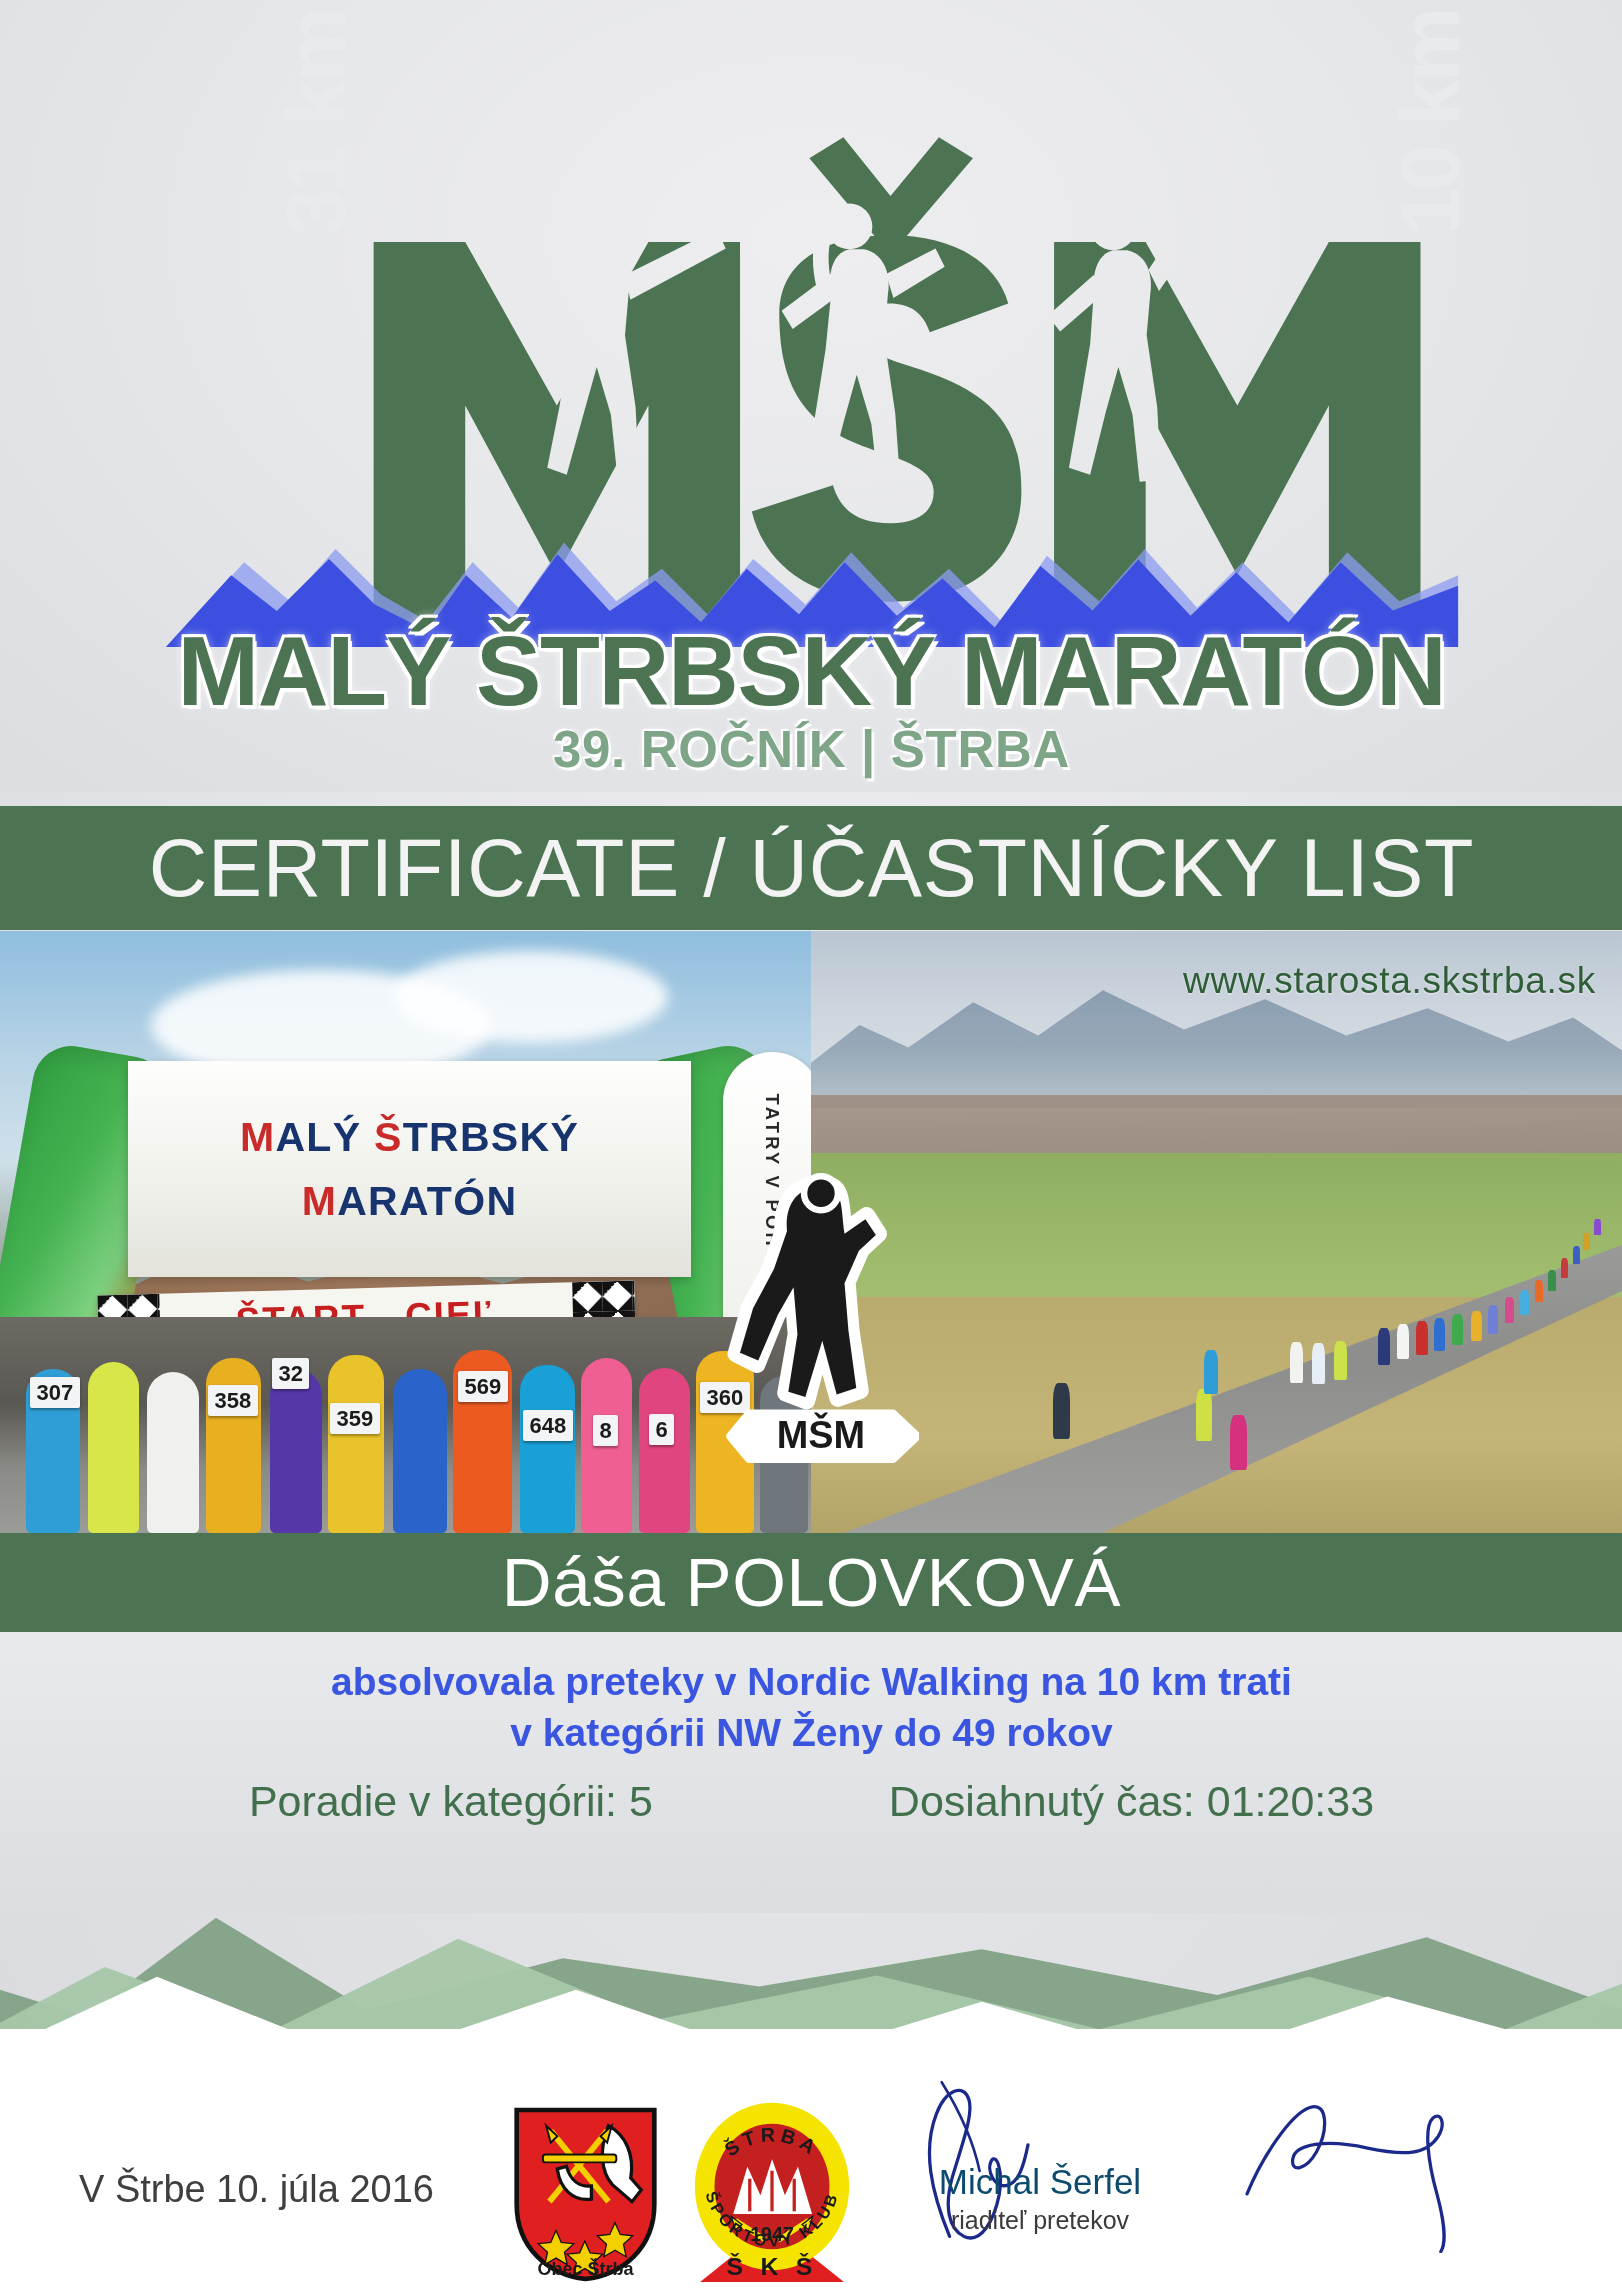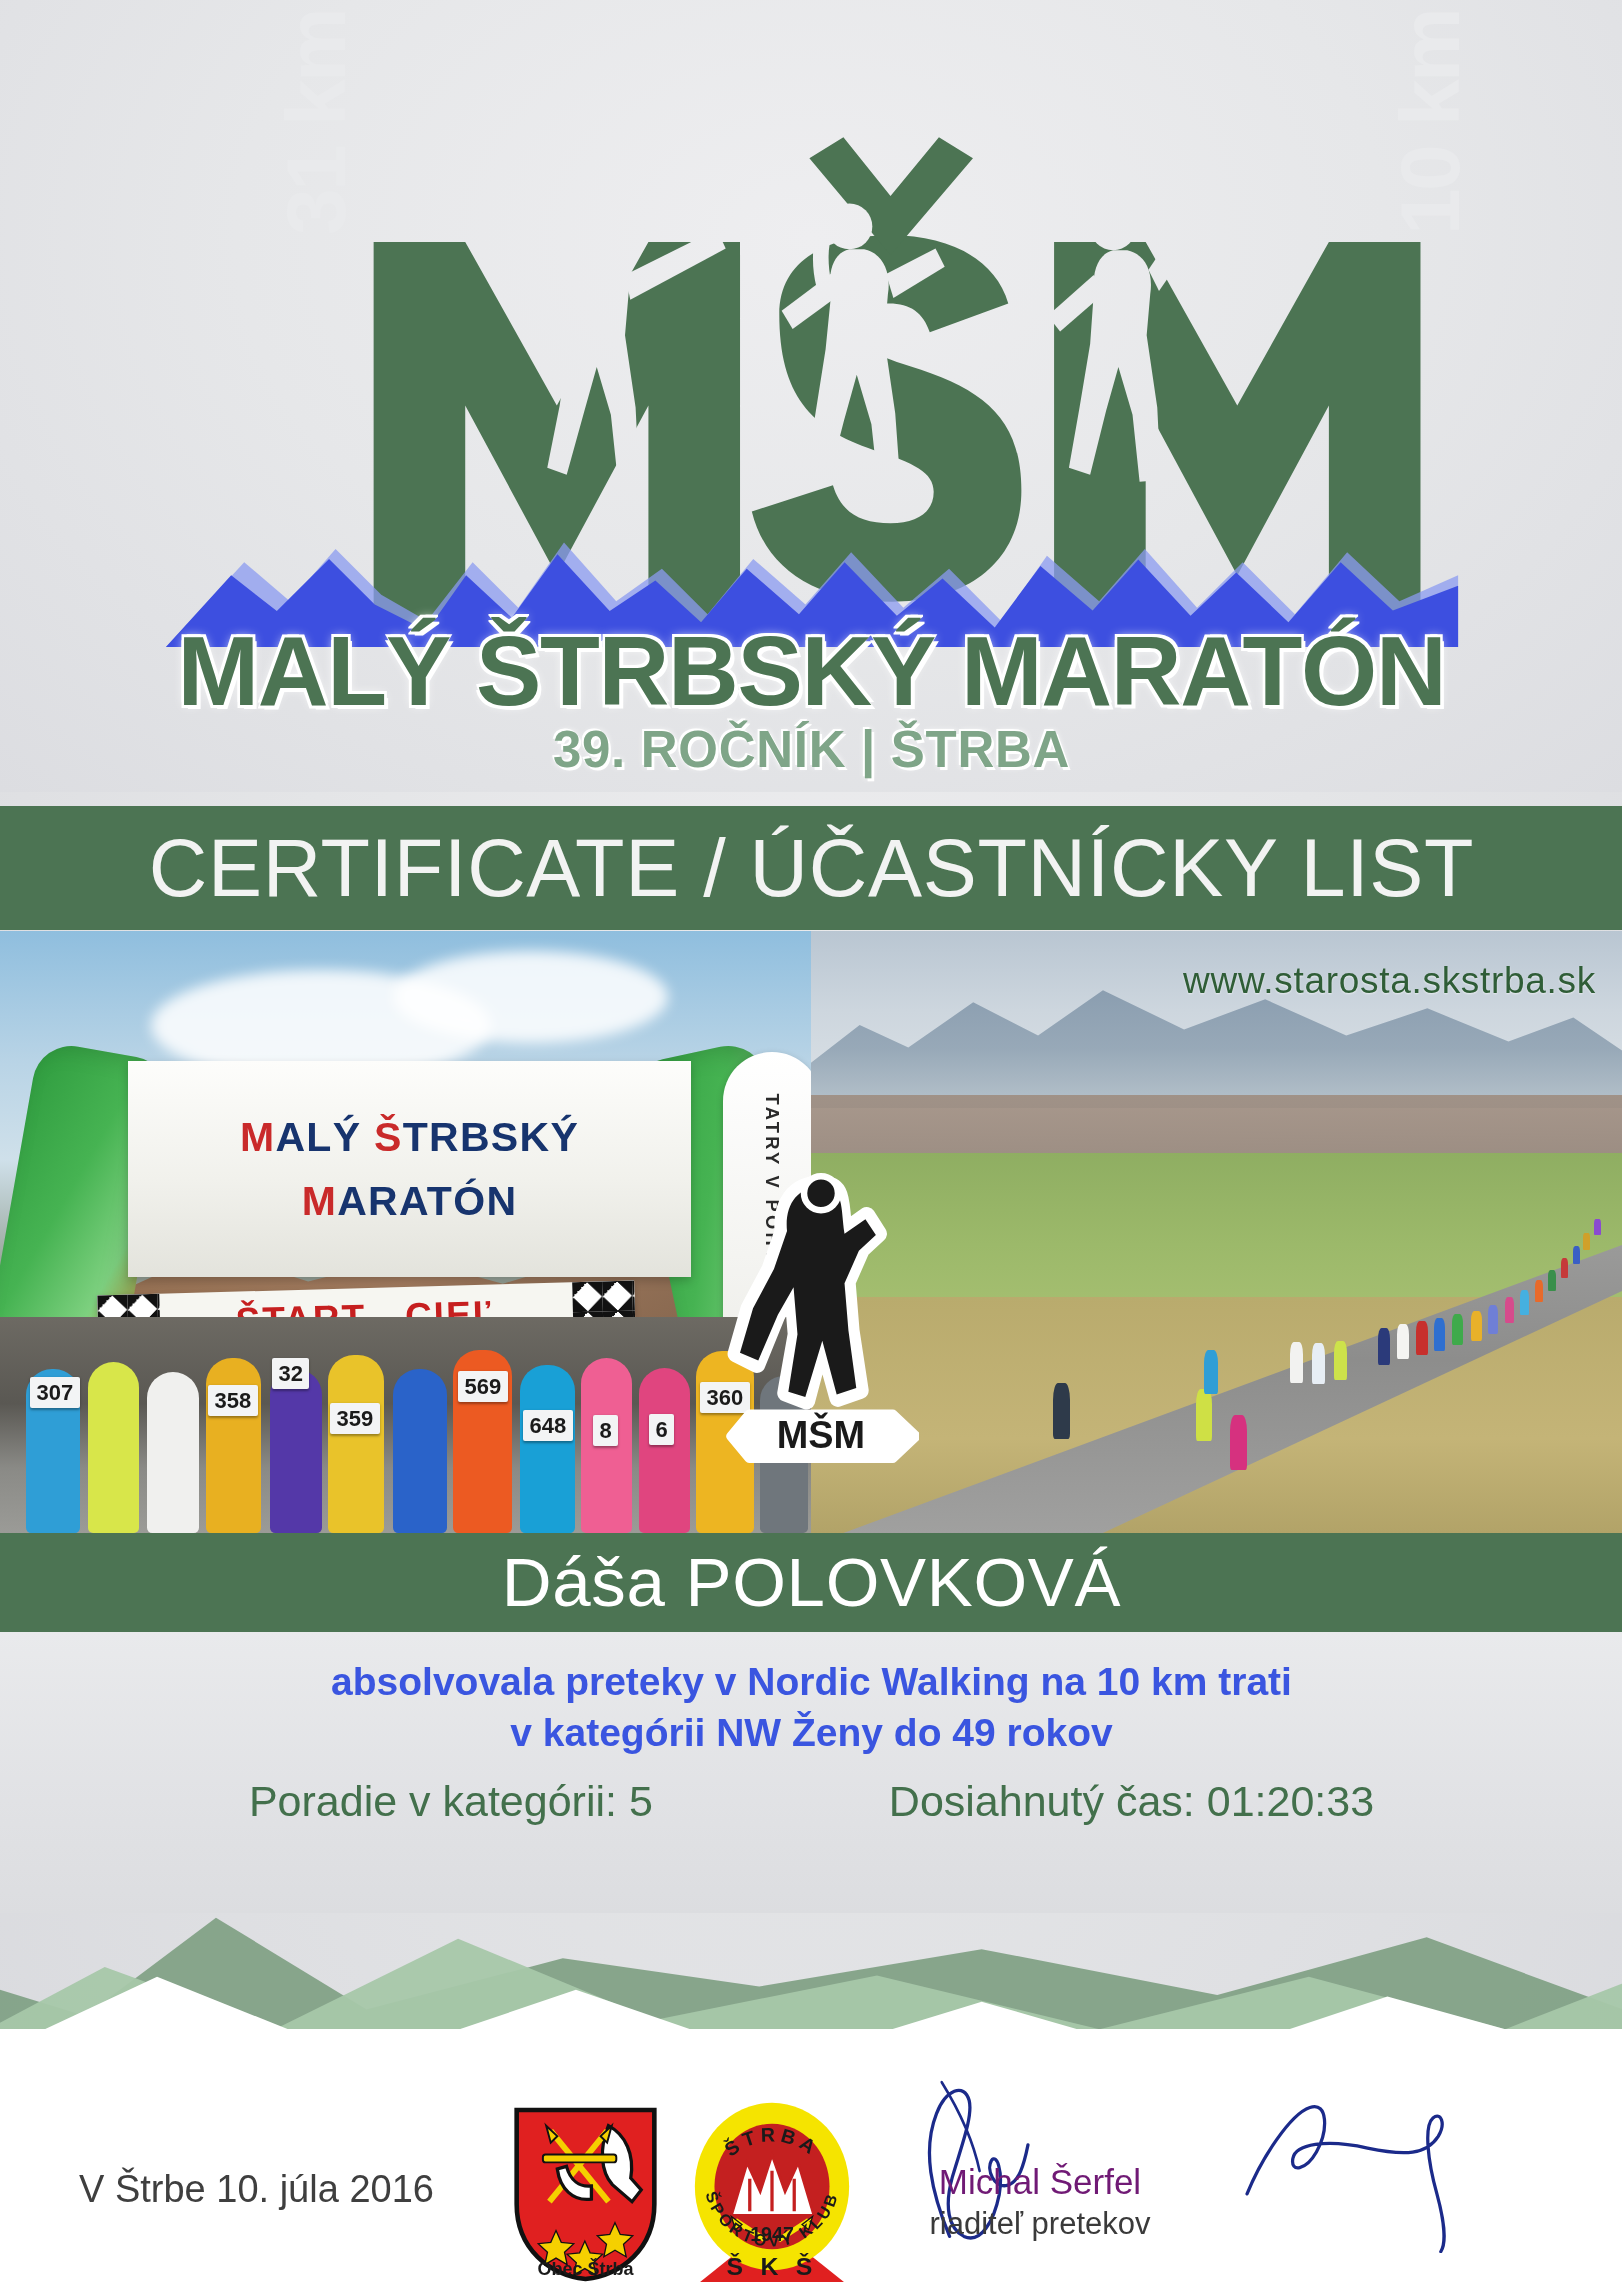"Michal Šerfel" .sig-name { color: #701a75 -> #0c4a6e }
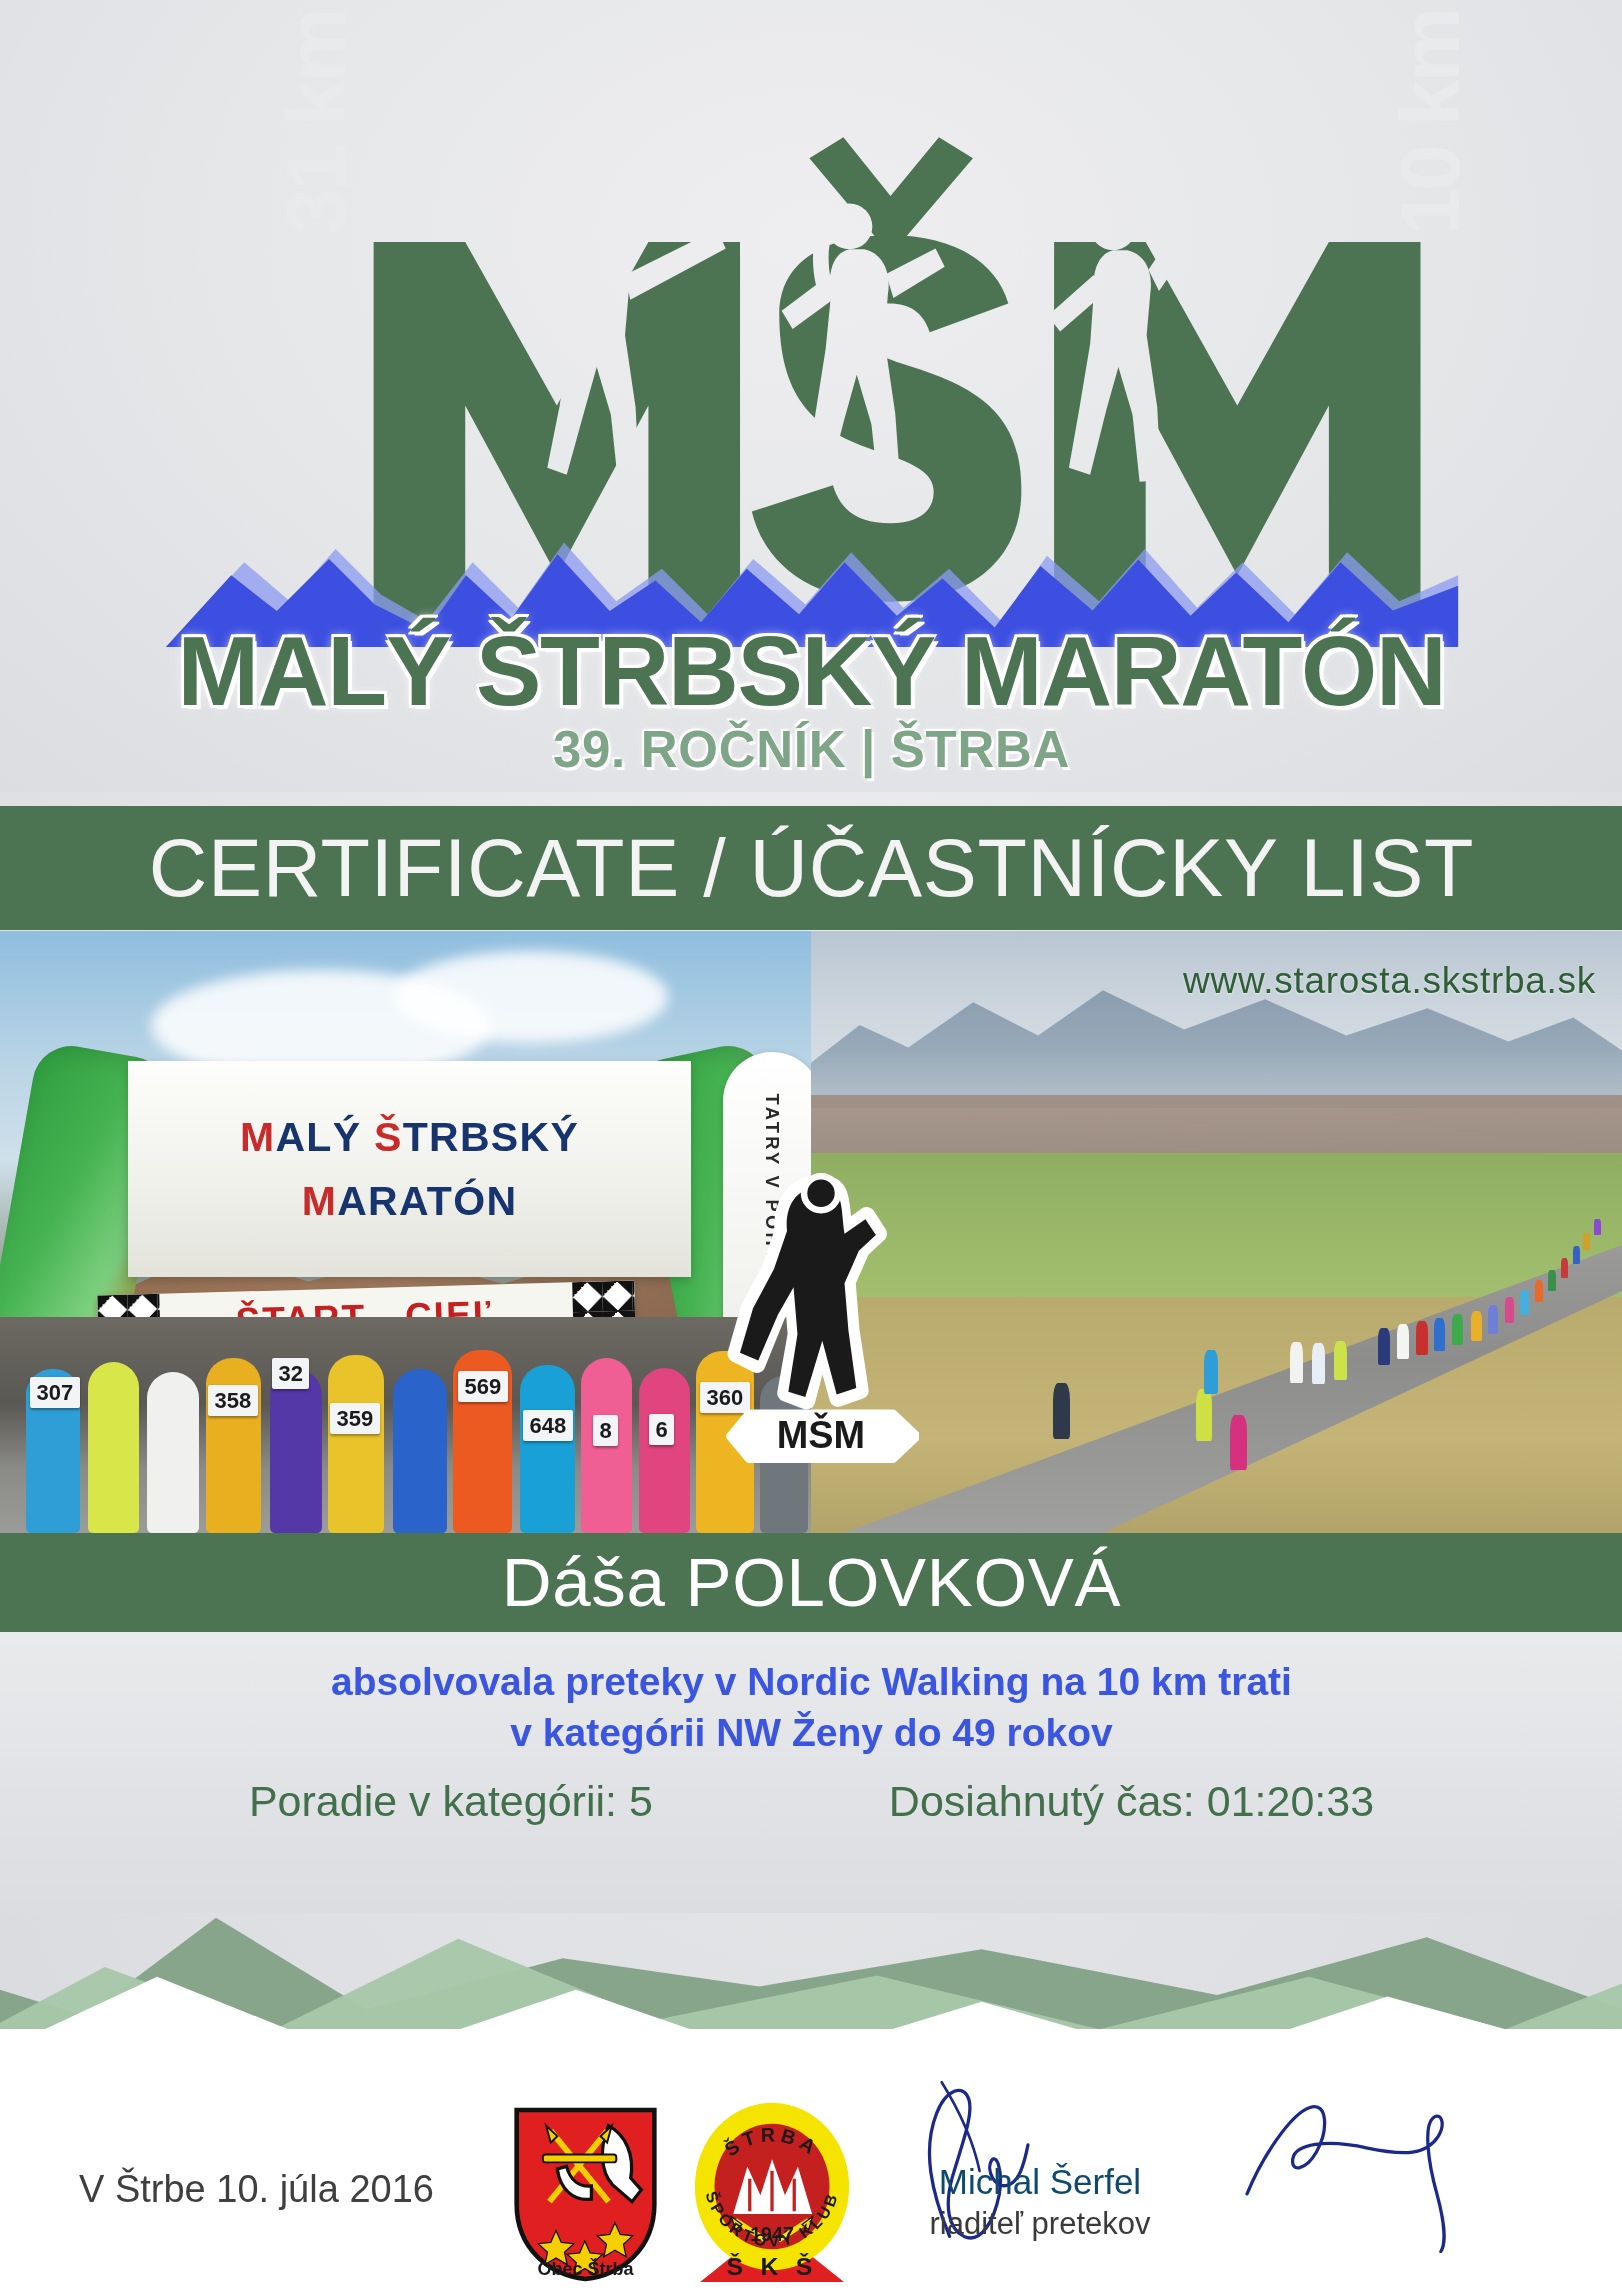"riaditeľ pretekov" .sig-role { font-size: 31px -> 25px }
